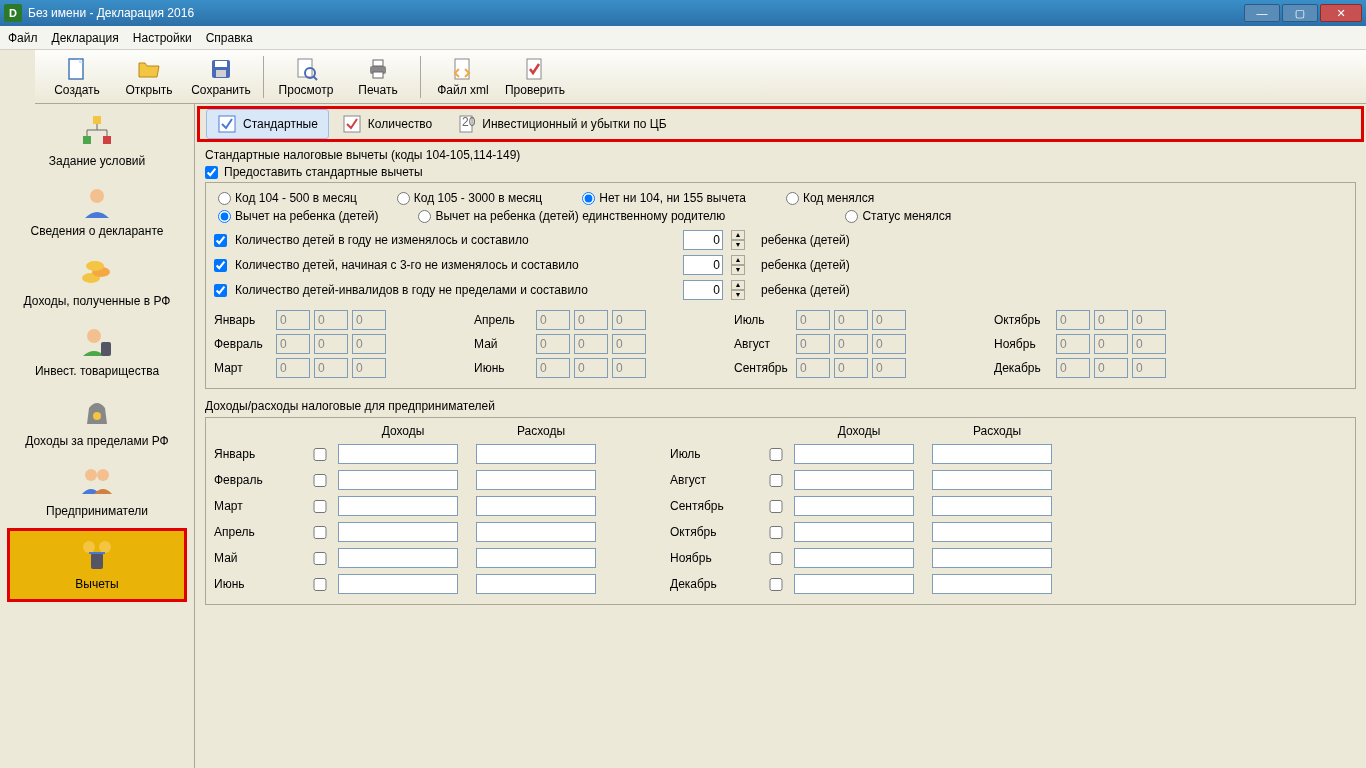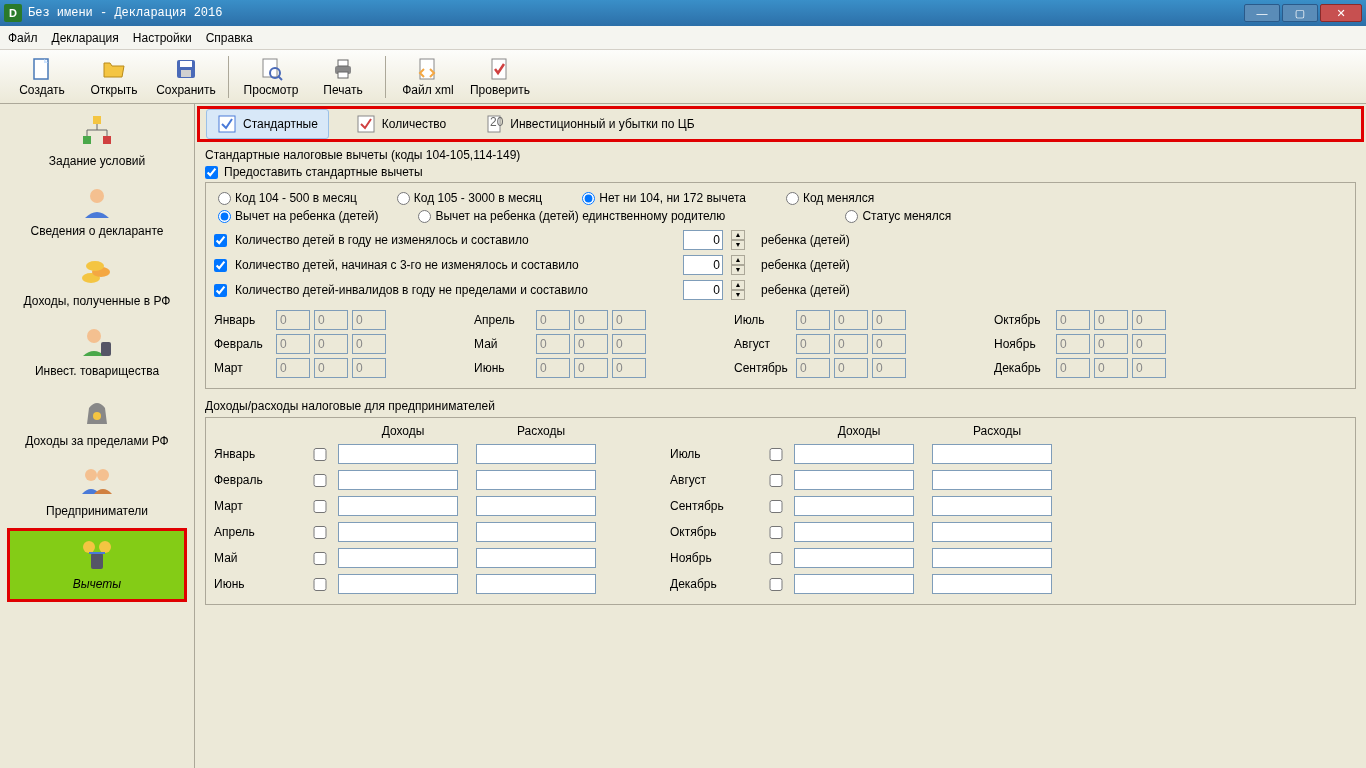"Без имени - Декларация 2016" .titlebar .title { font-family: Liberation Mono, monospace -> none }
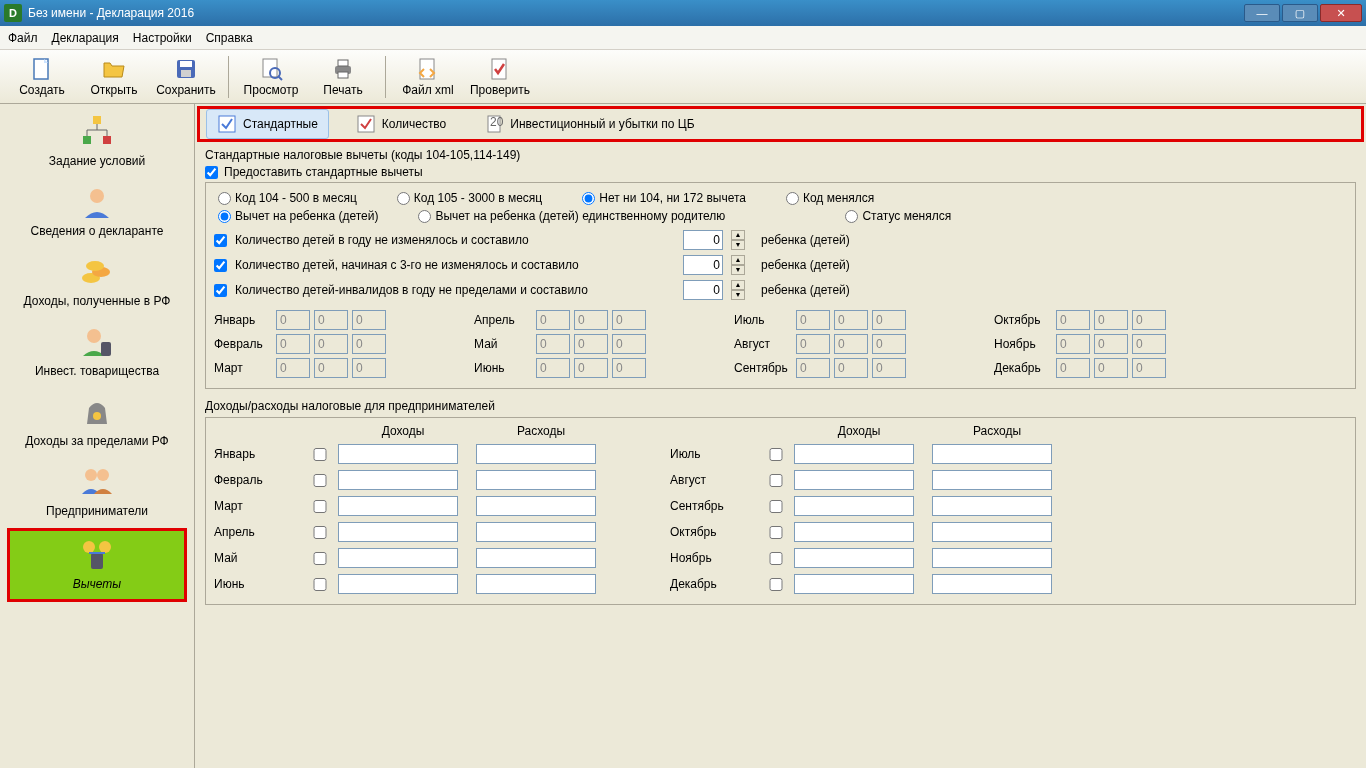"Создать" .toolbar { margin-left: none -> 35px }
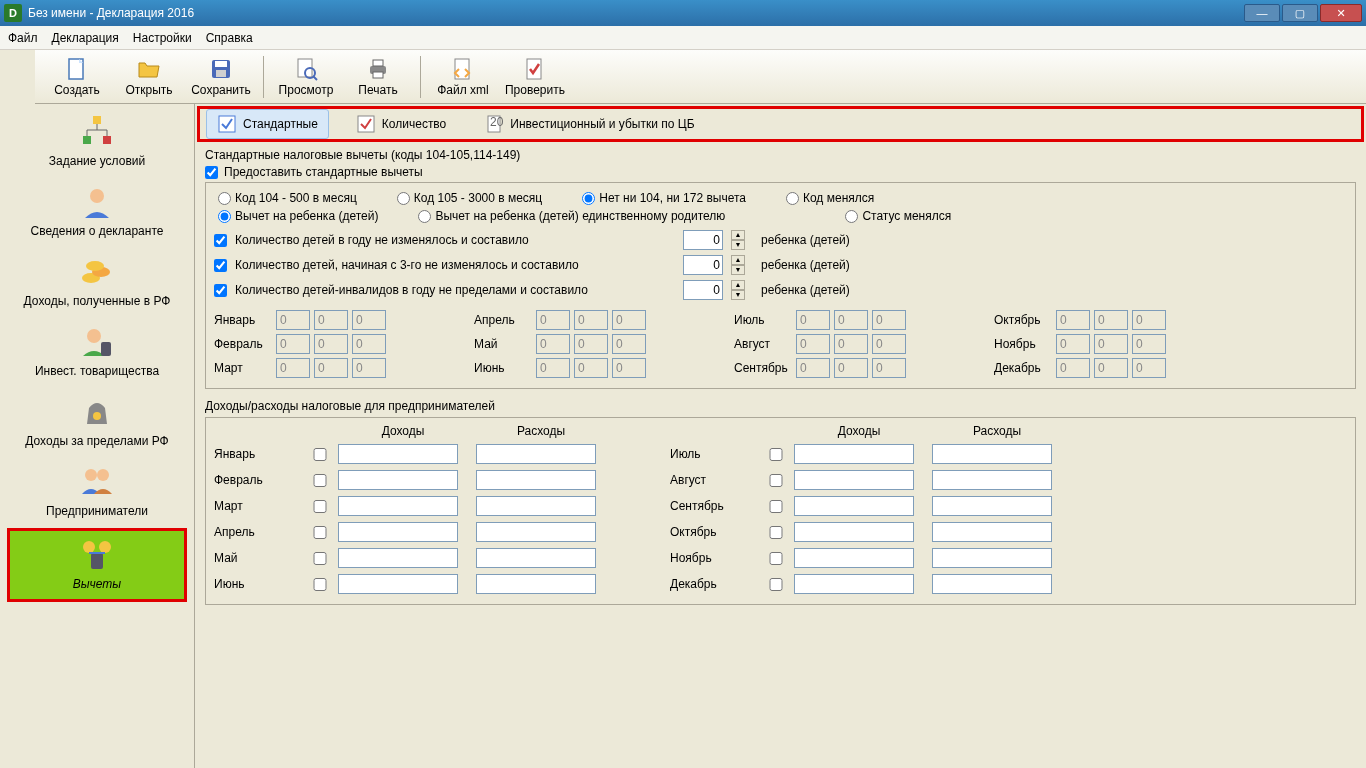"Стандартные" .tabstrip { gap: 16px -> 2px }
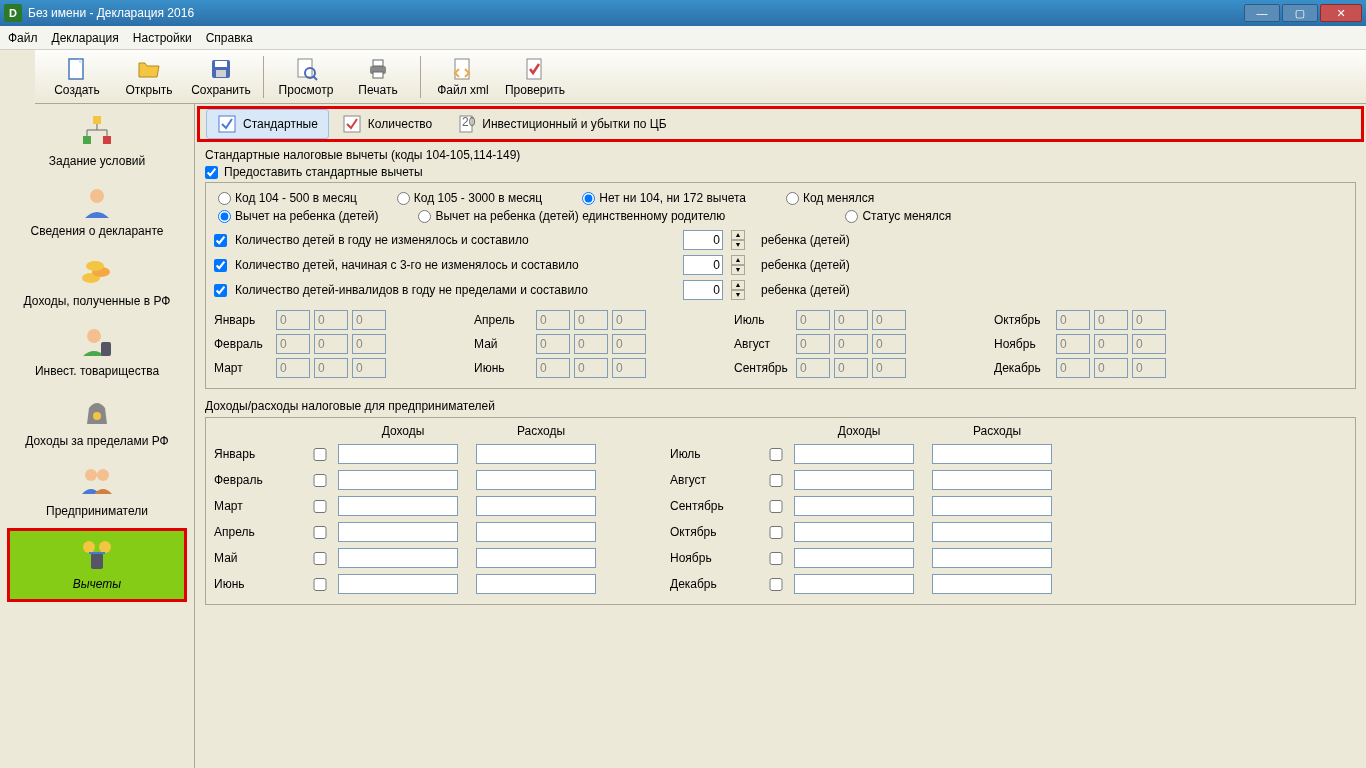"Нет ни 104, ни 172" span { text: 172 -> 155 }
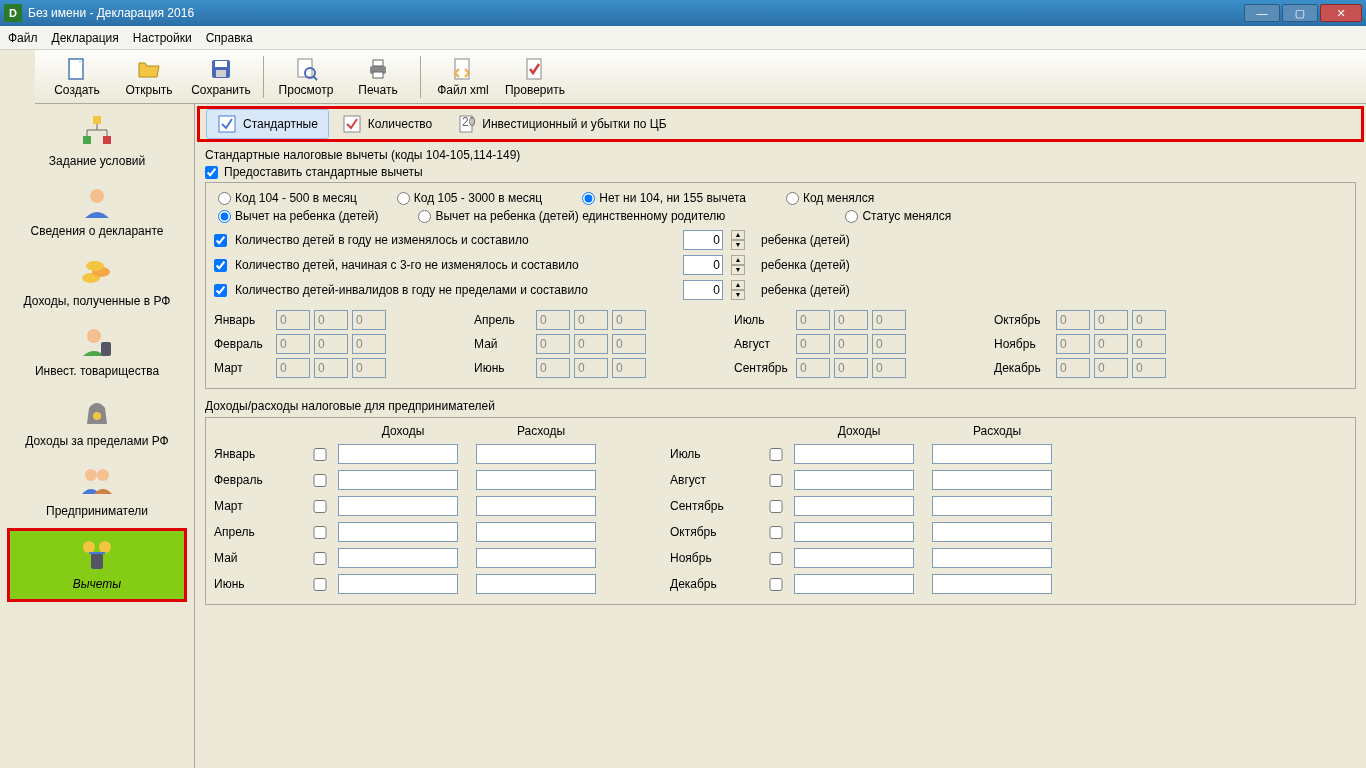"Вычеты" .side-item.highlight { background: #84cc16 -> #eab308; font-style: italic -> none }
